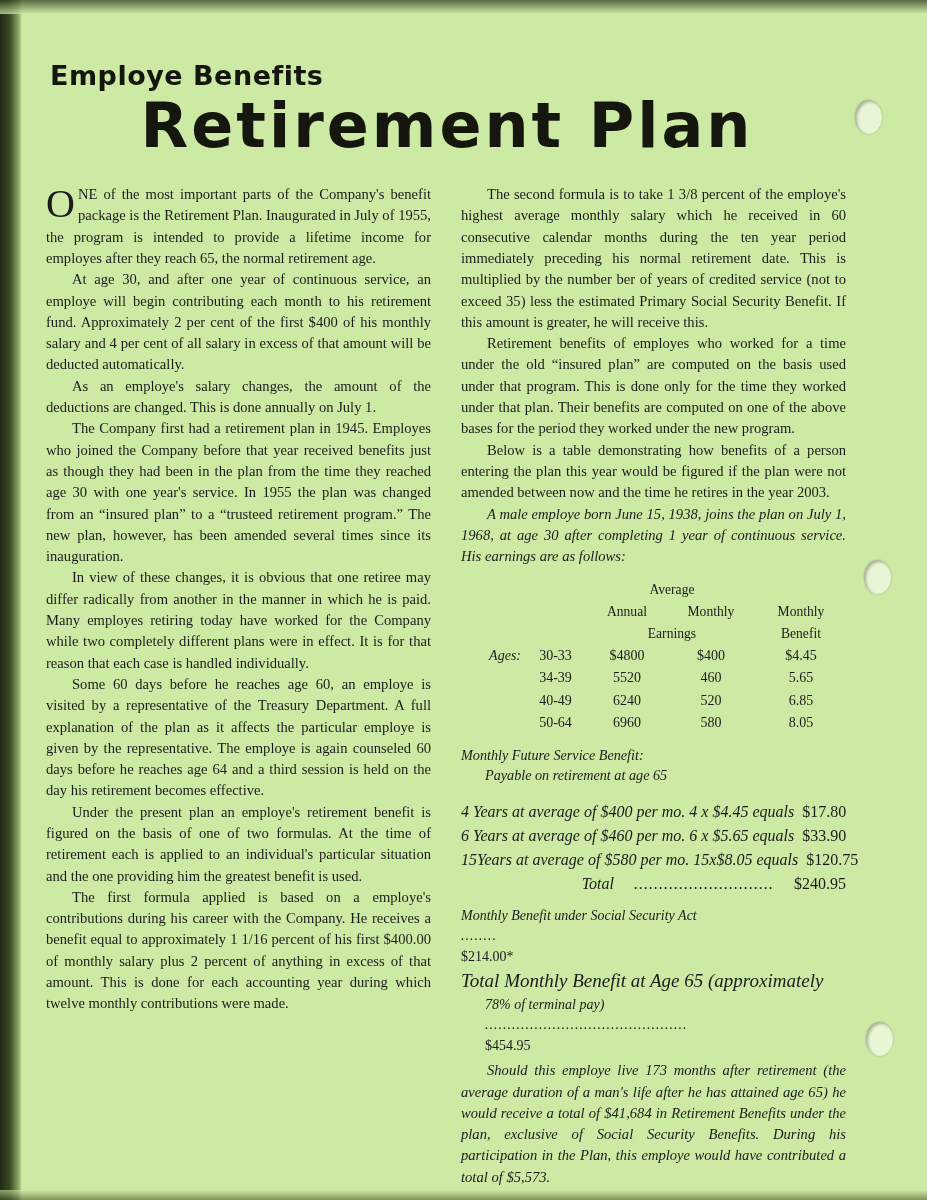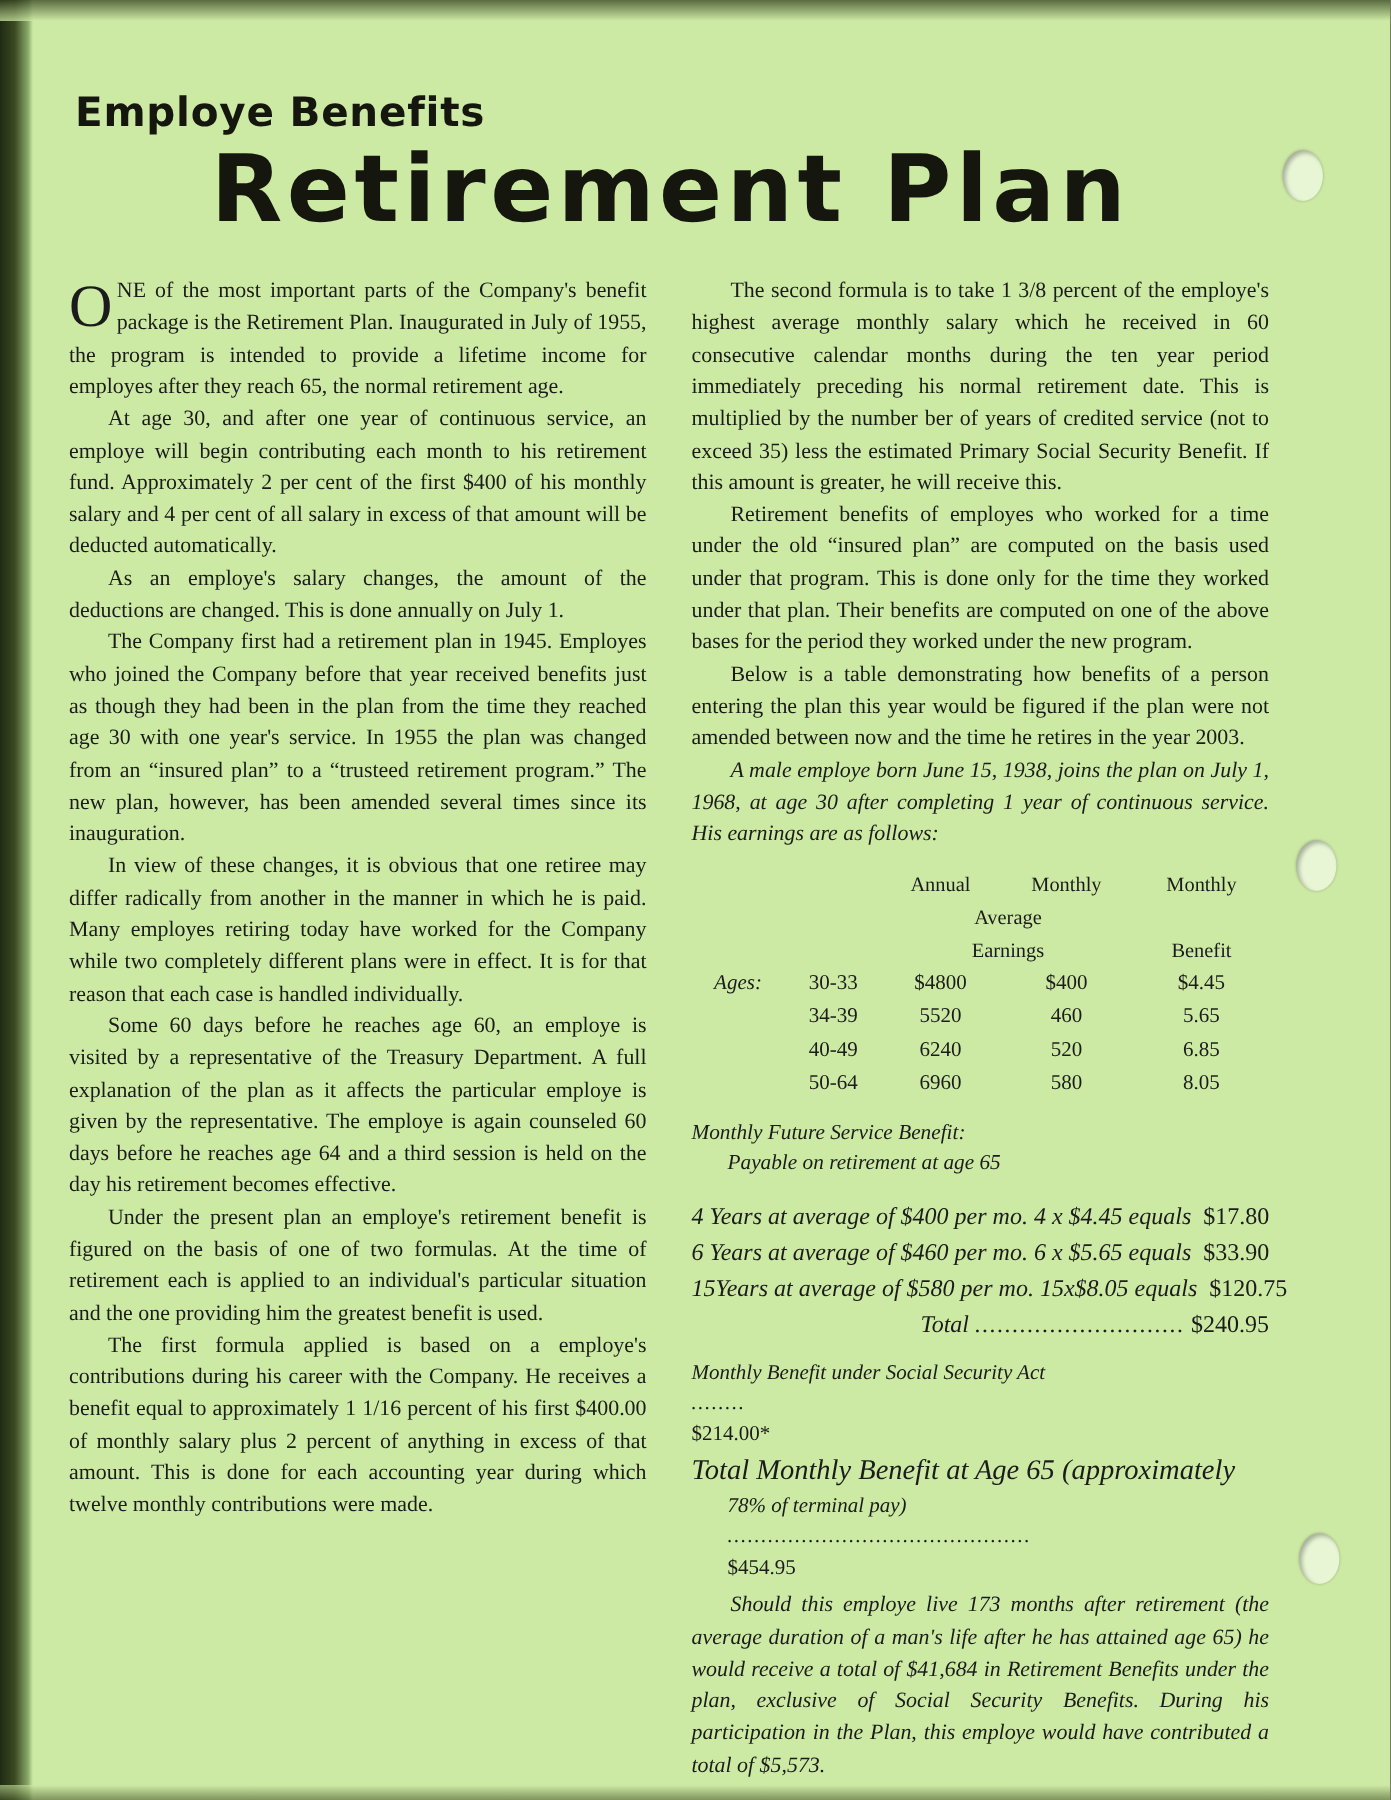"Annual" tr { order: before "Average" -> after "Average" }
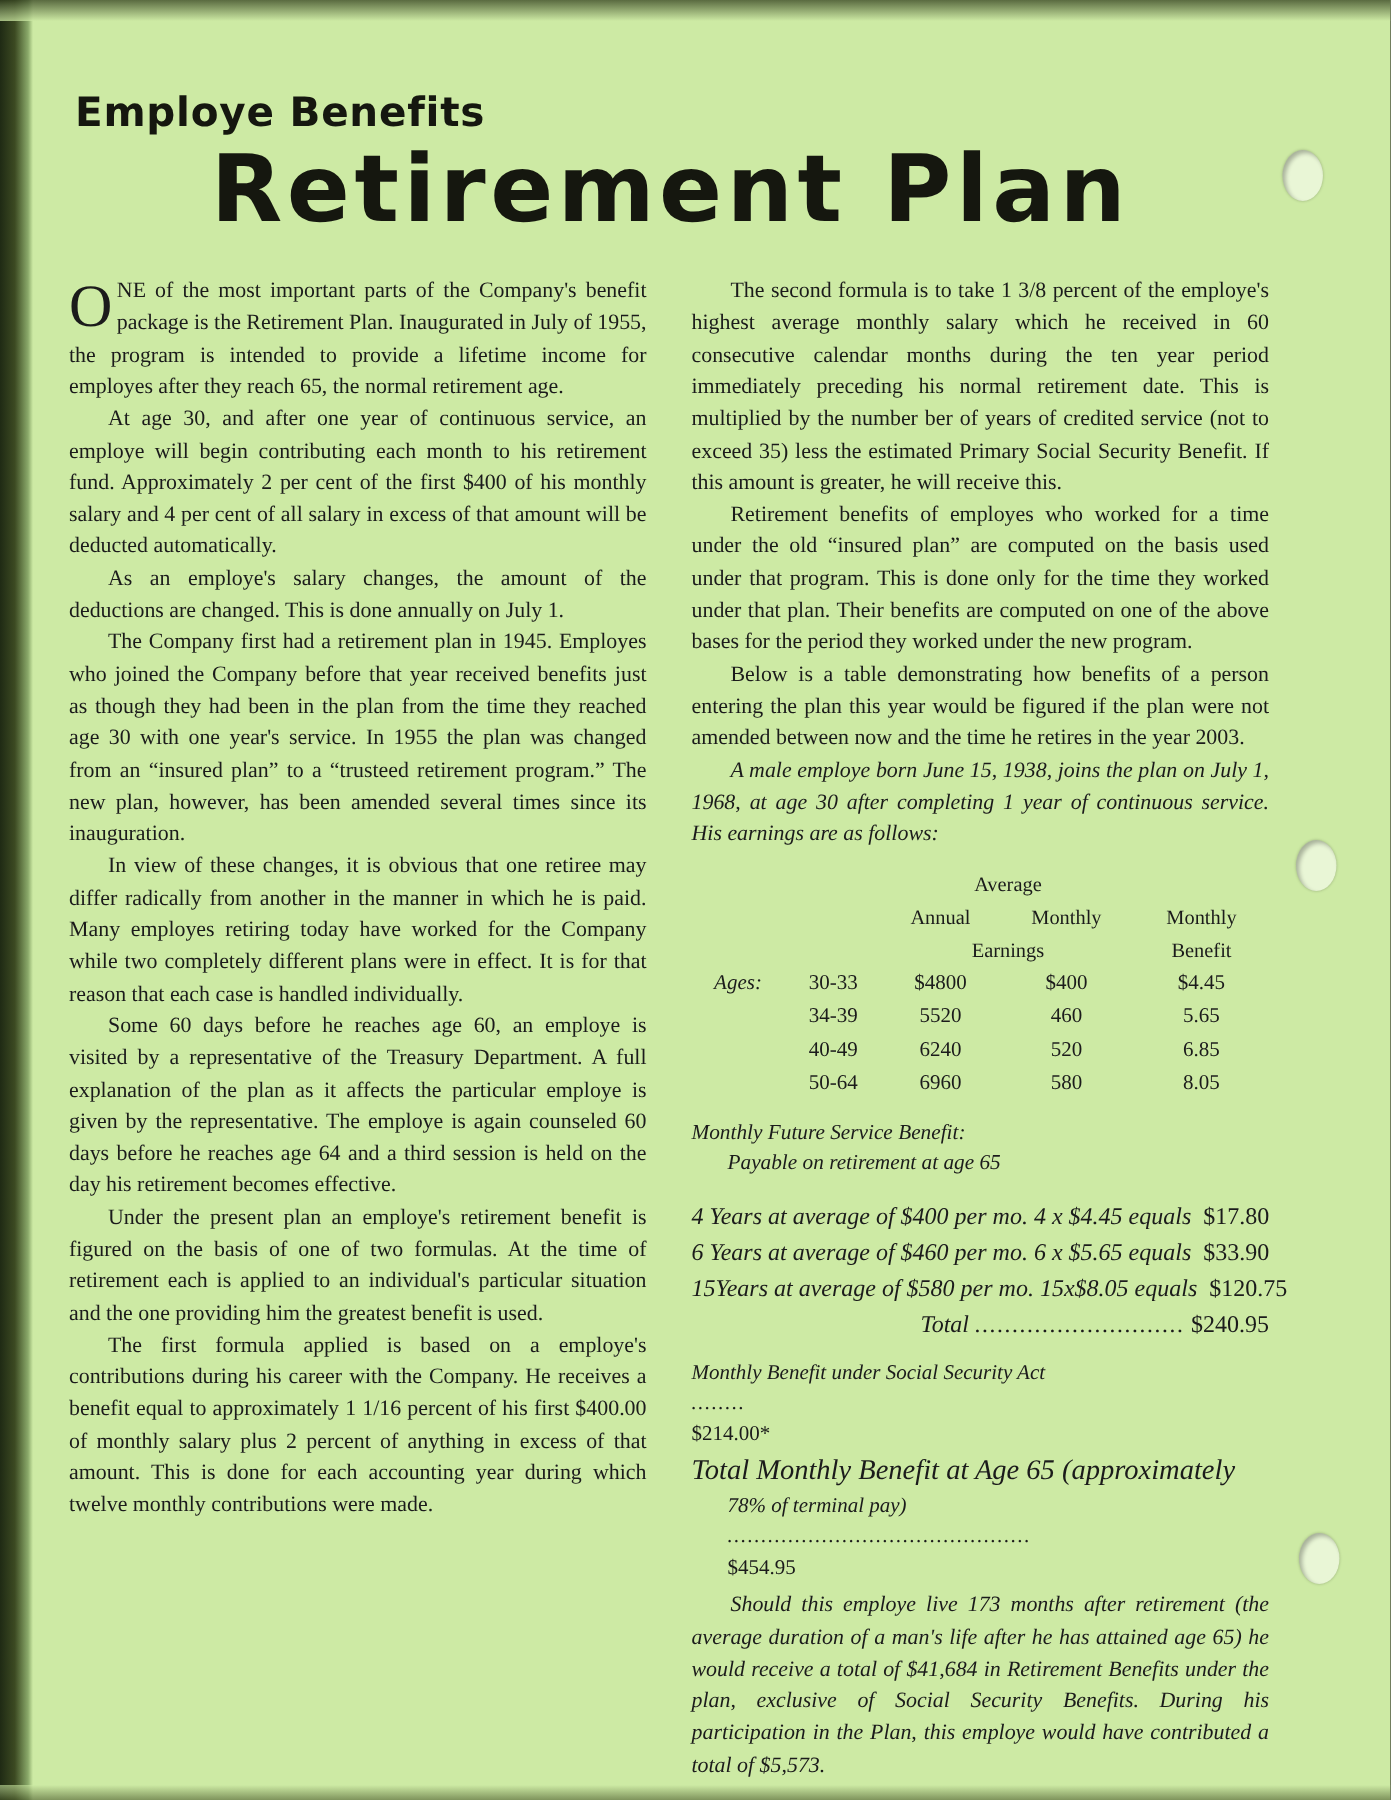"Ages:" .tbl .lbl { text-align: center -> right }
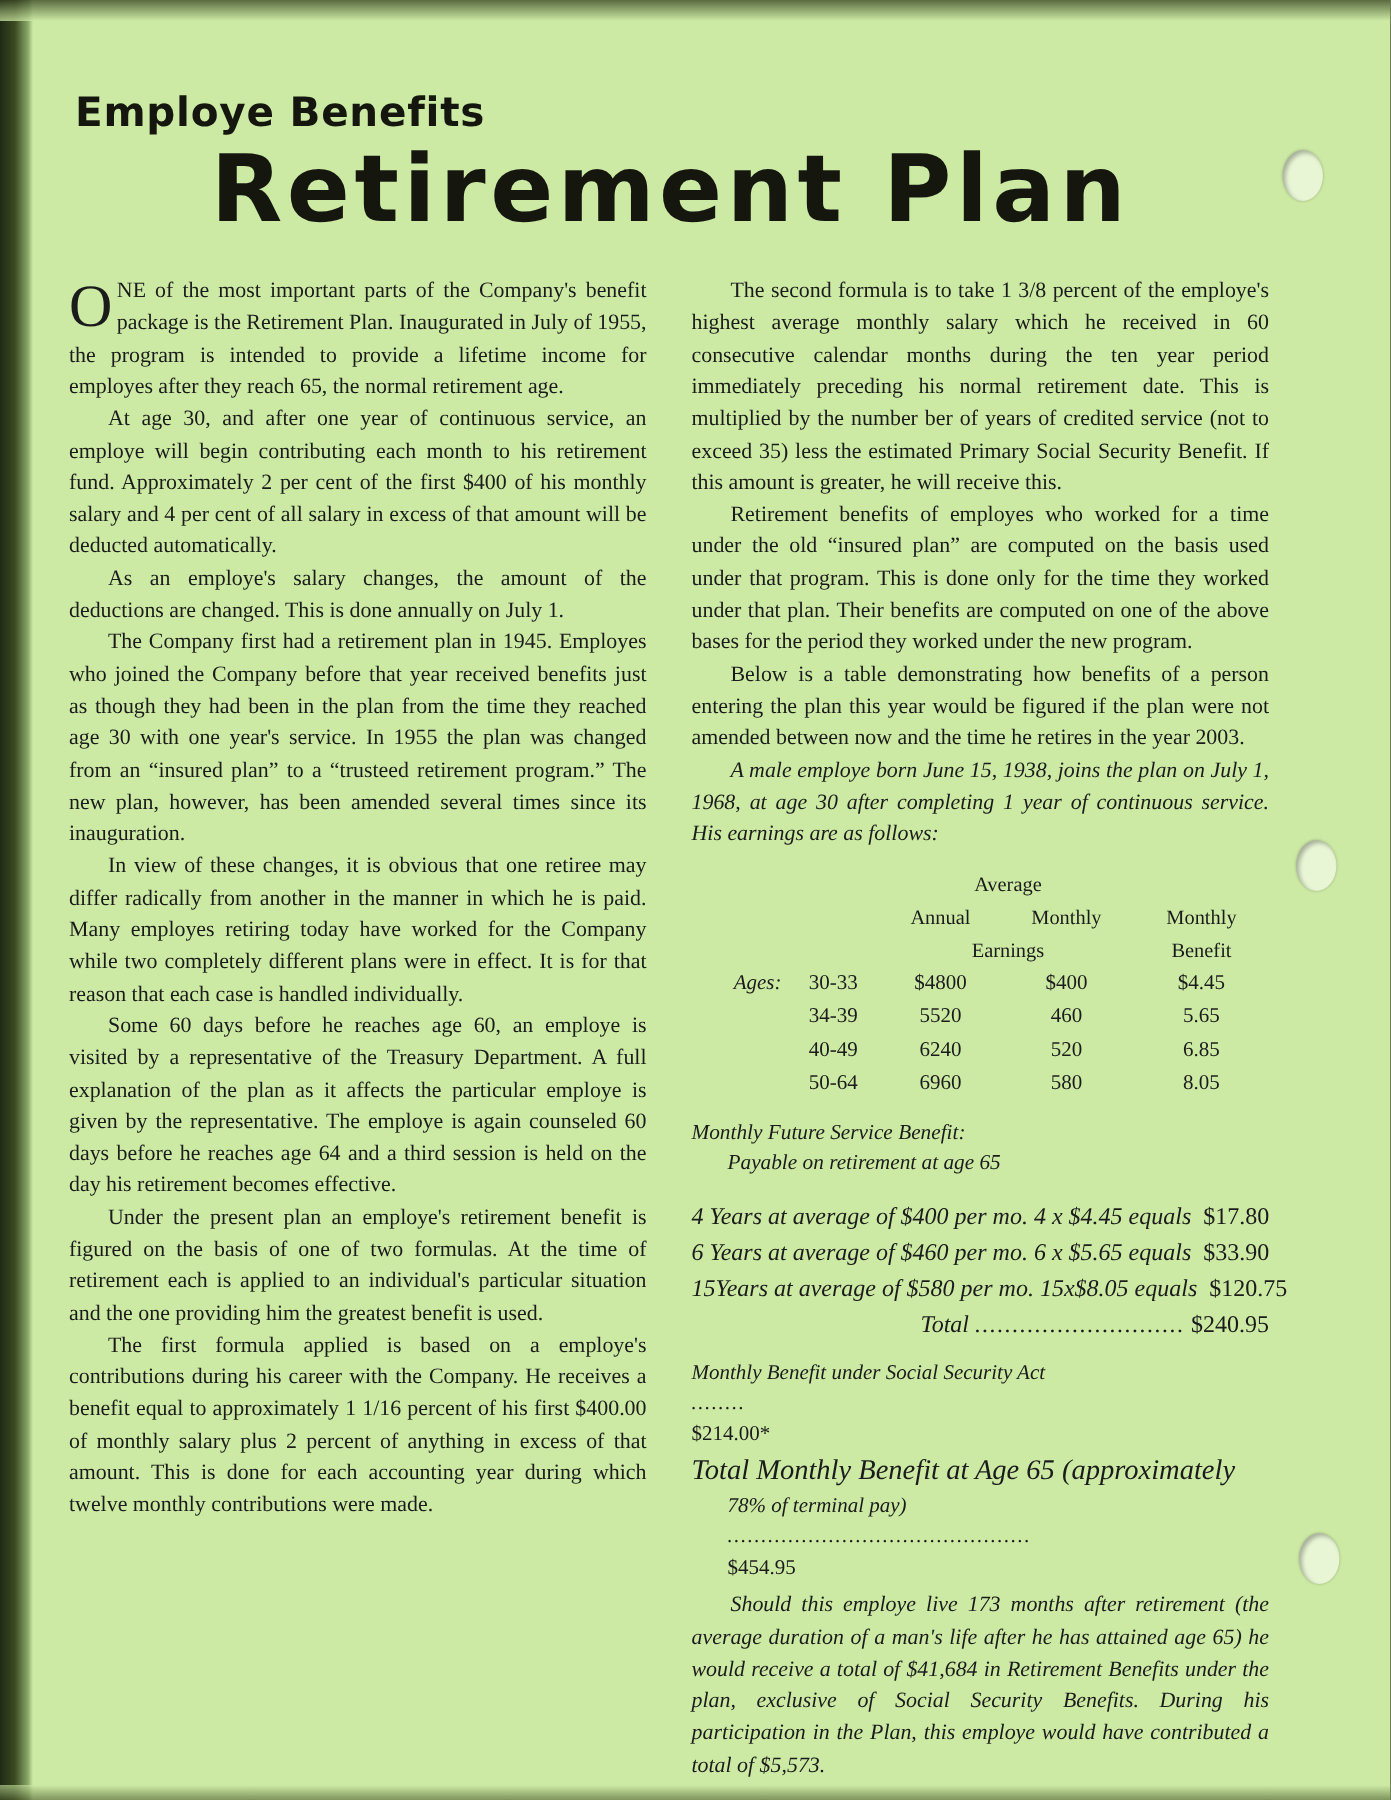"Total" .totalrow { gap: 4px -> 20px }
